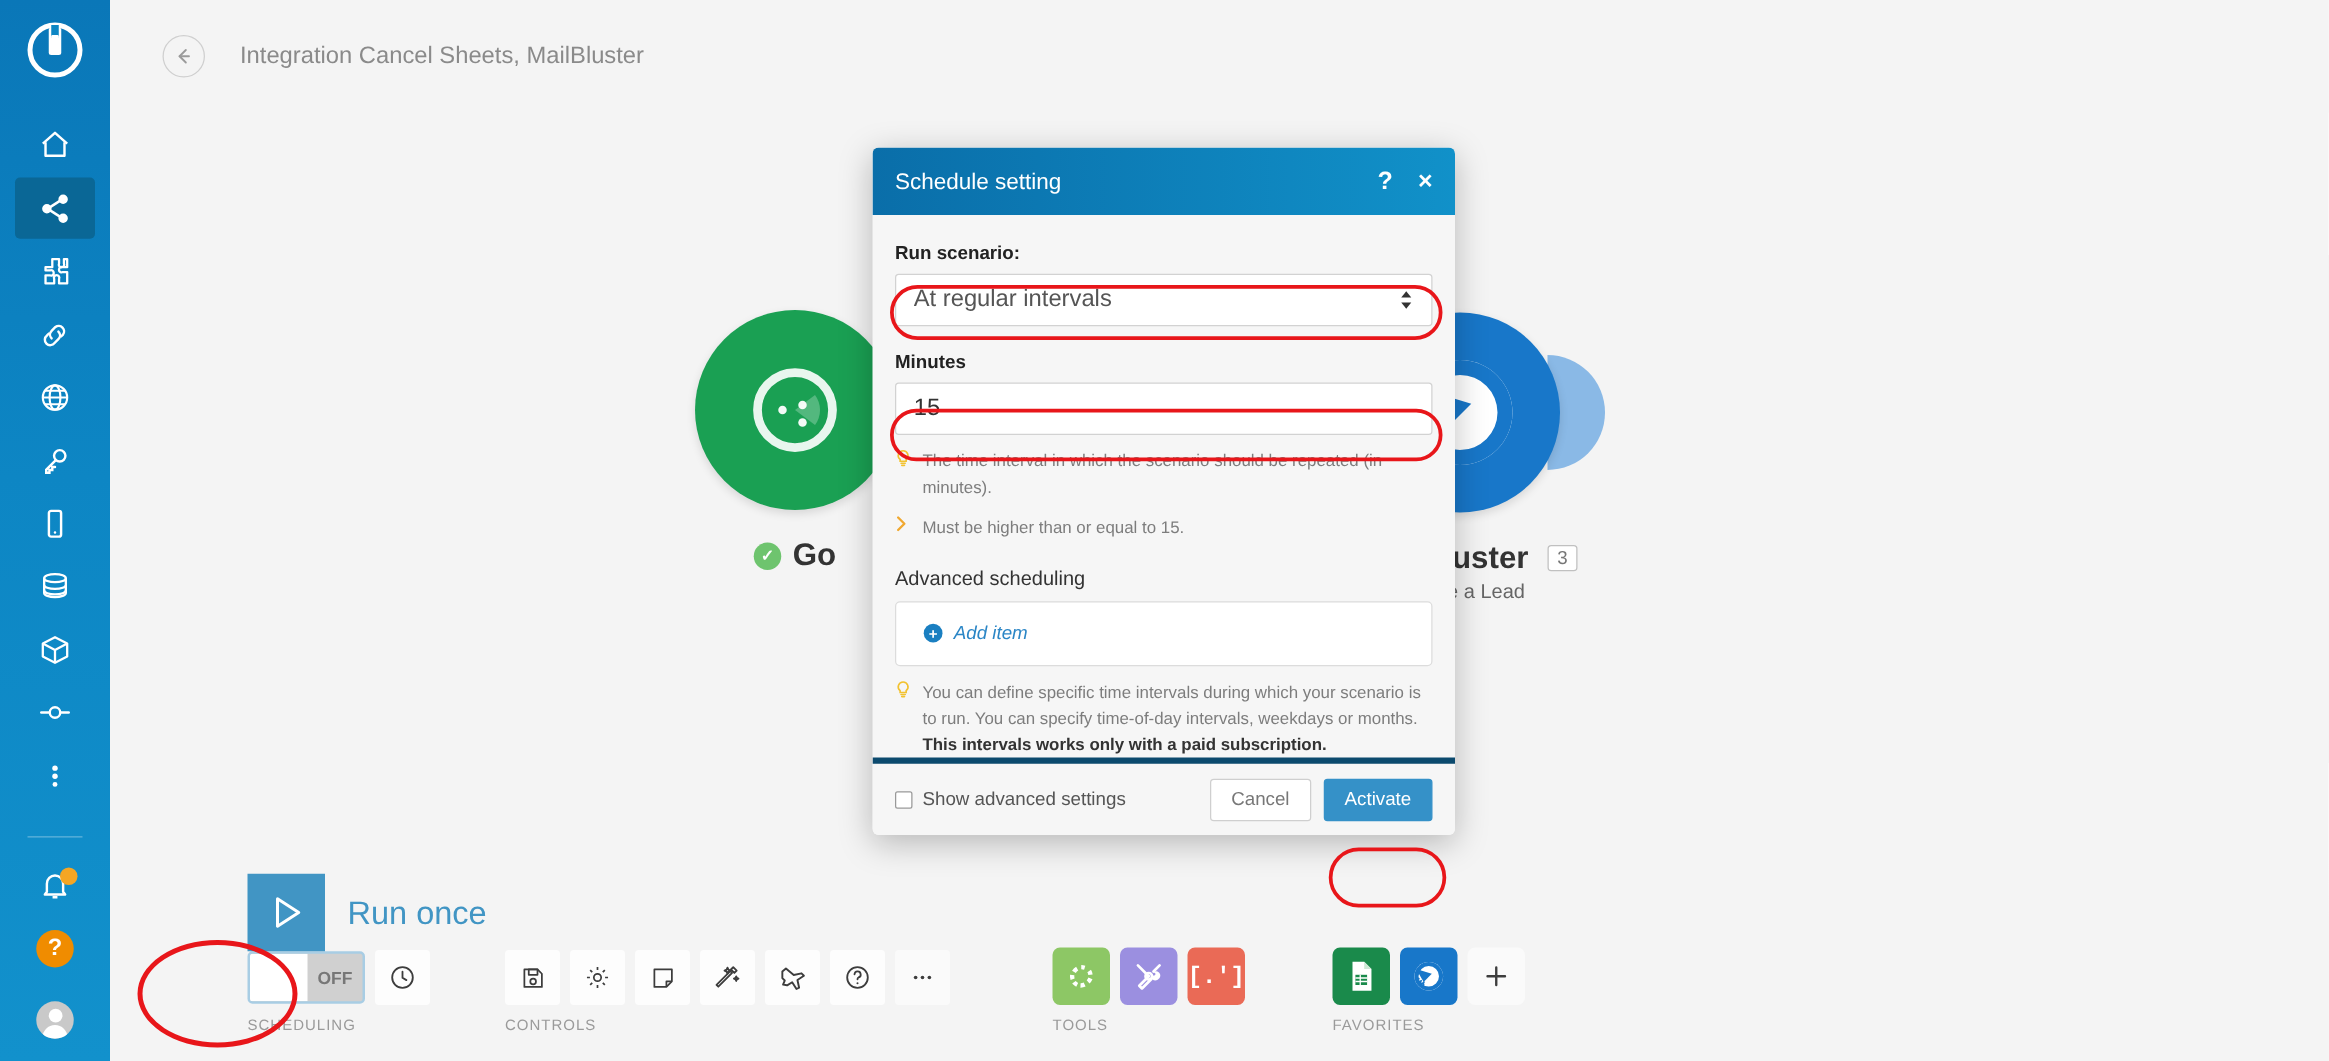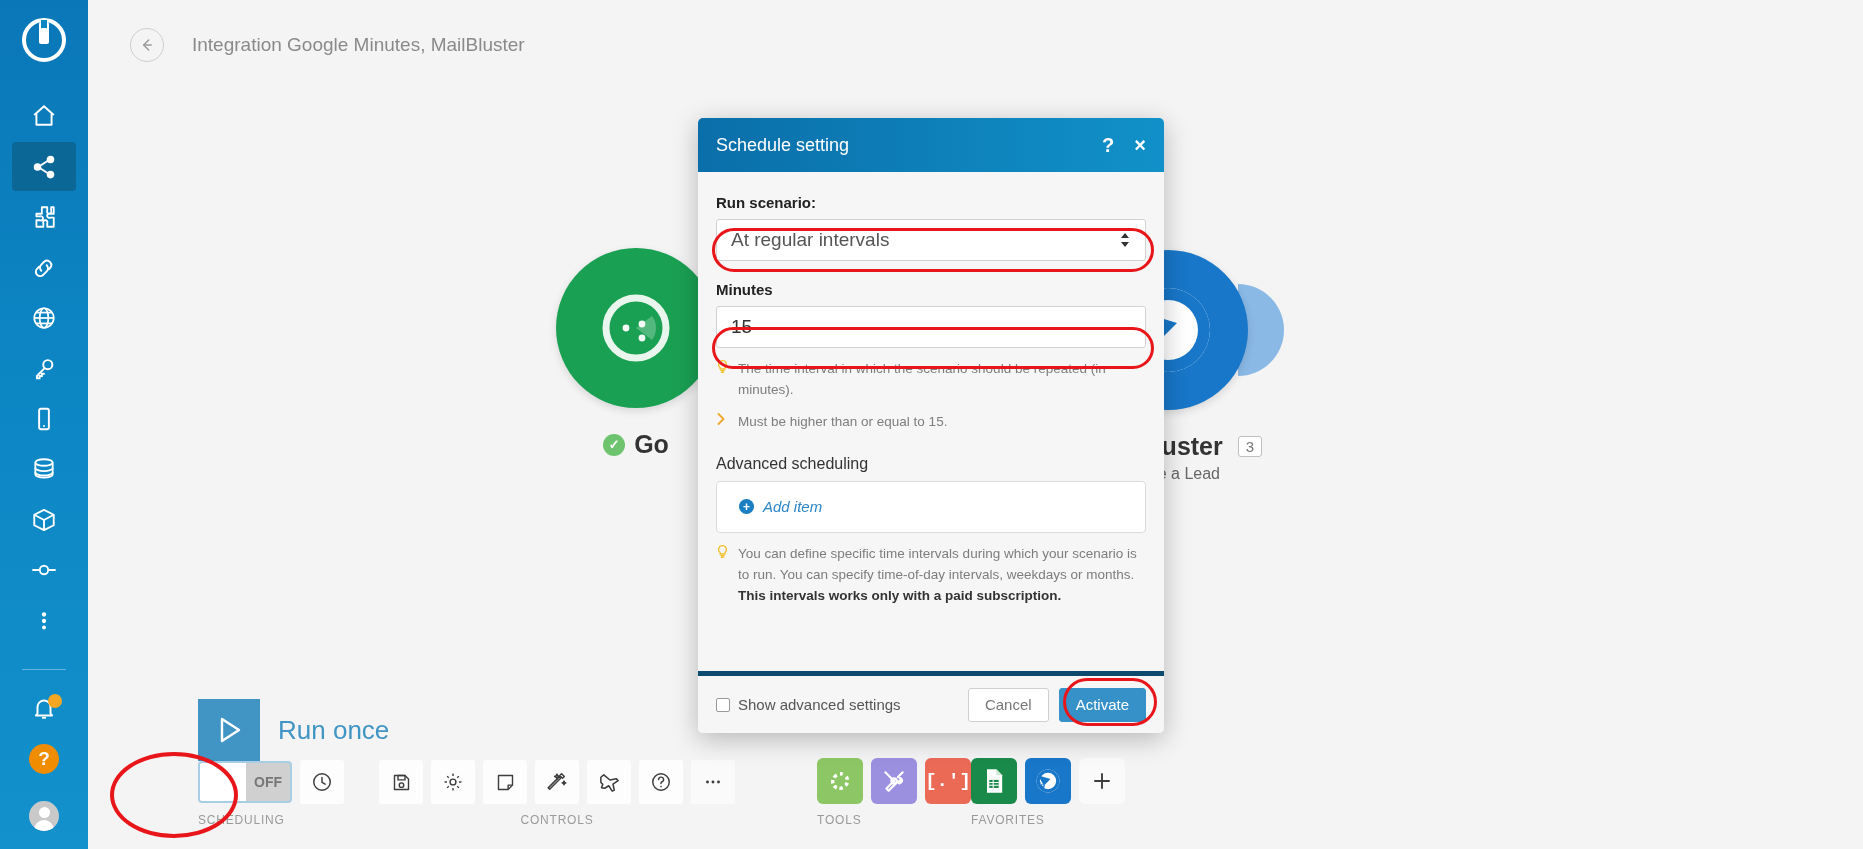"Integration Google Minutes, MailBluster" div.breadcrumb-title { text: Google Minutes -> Cancel Sheets }
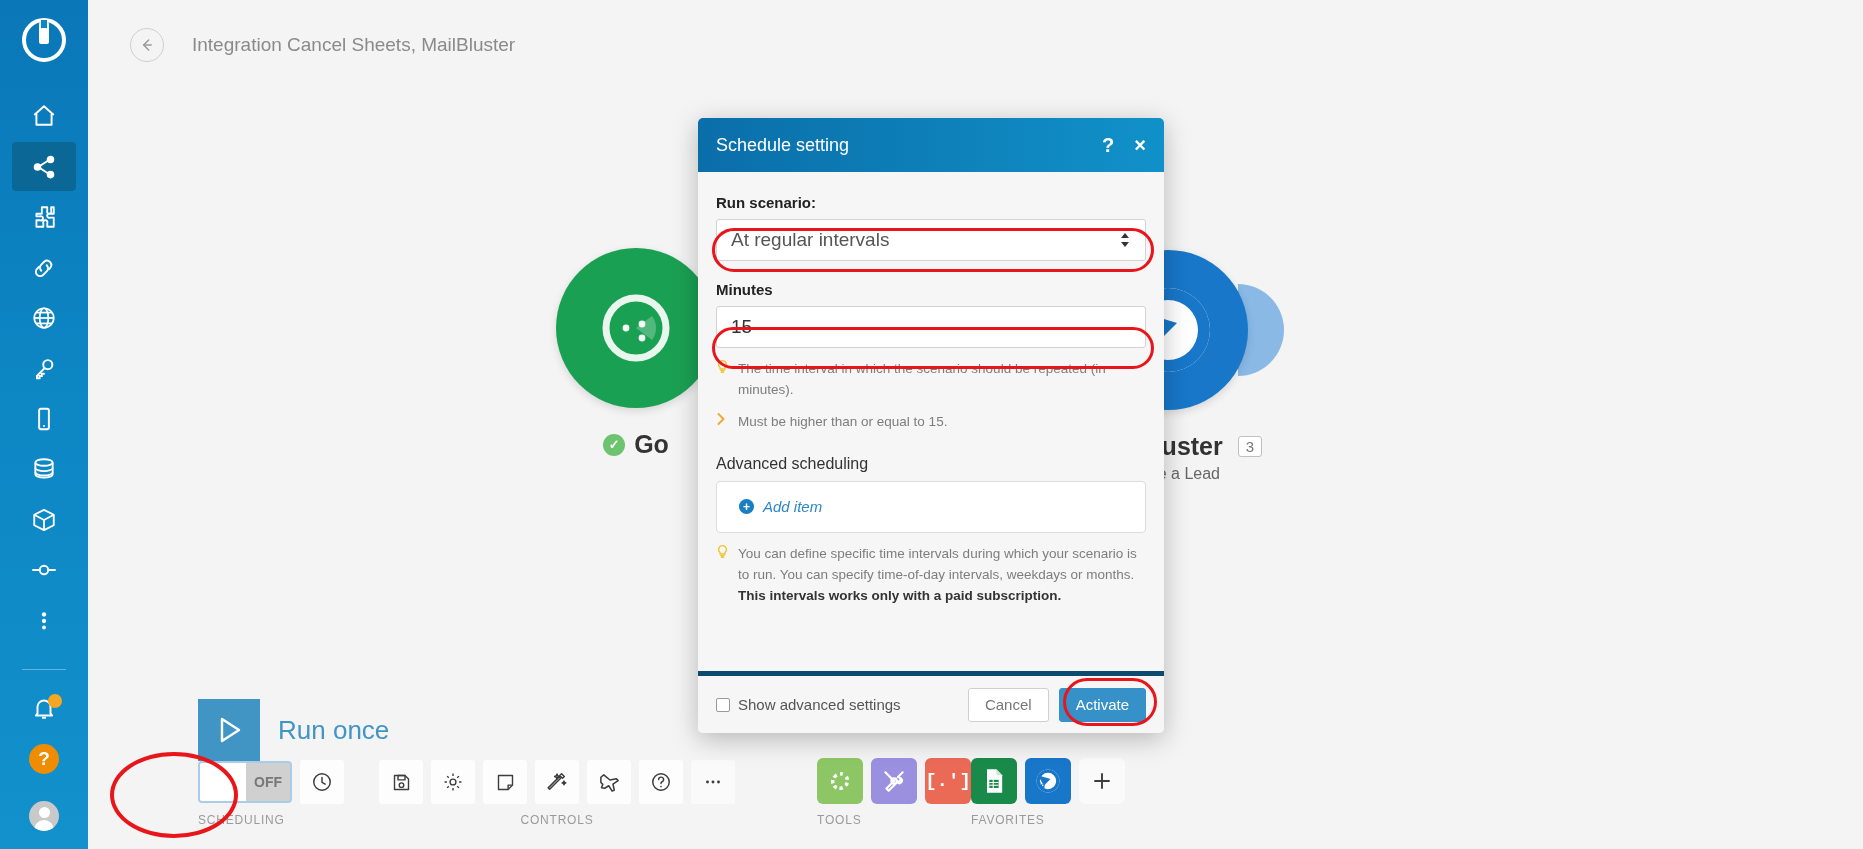"Schedule setting" .overlay-dialog { height: 615px -> 550px }
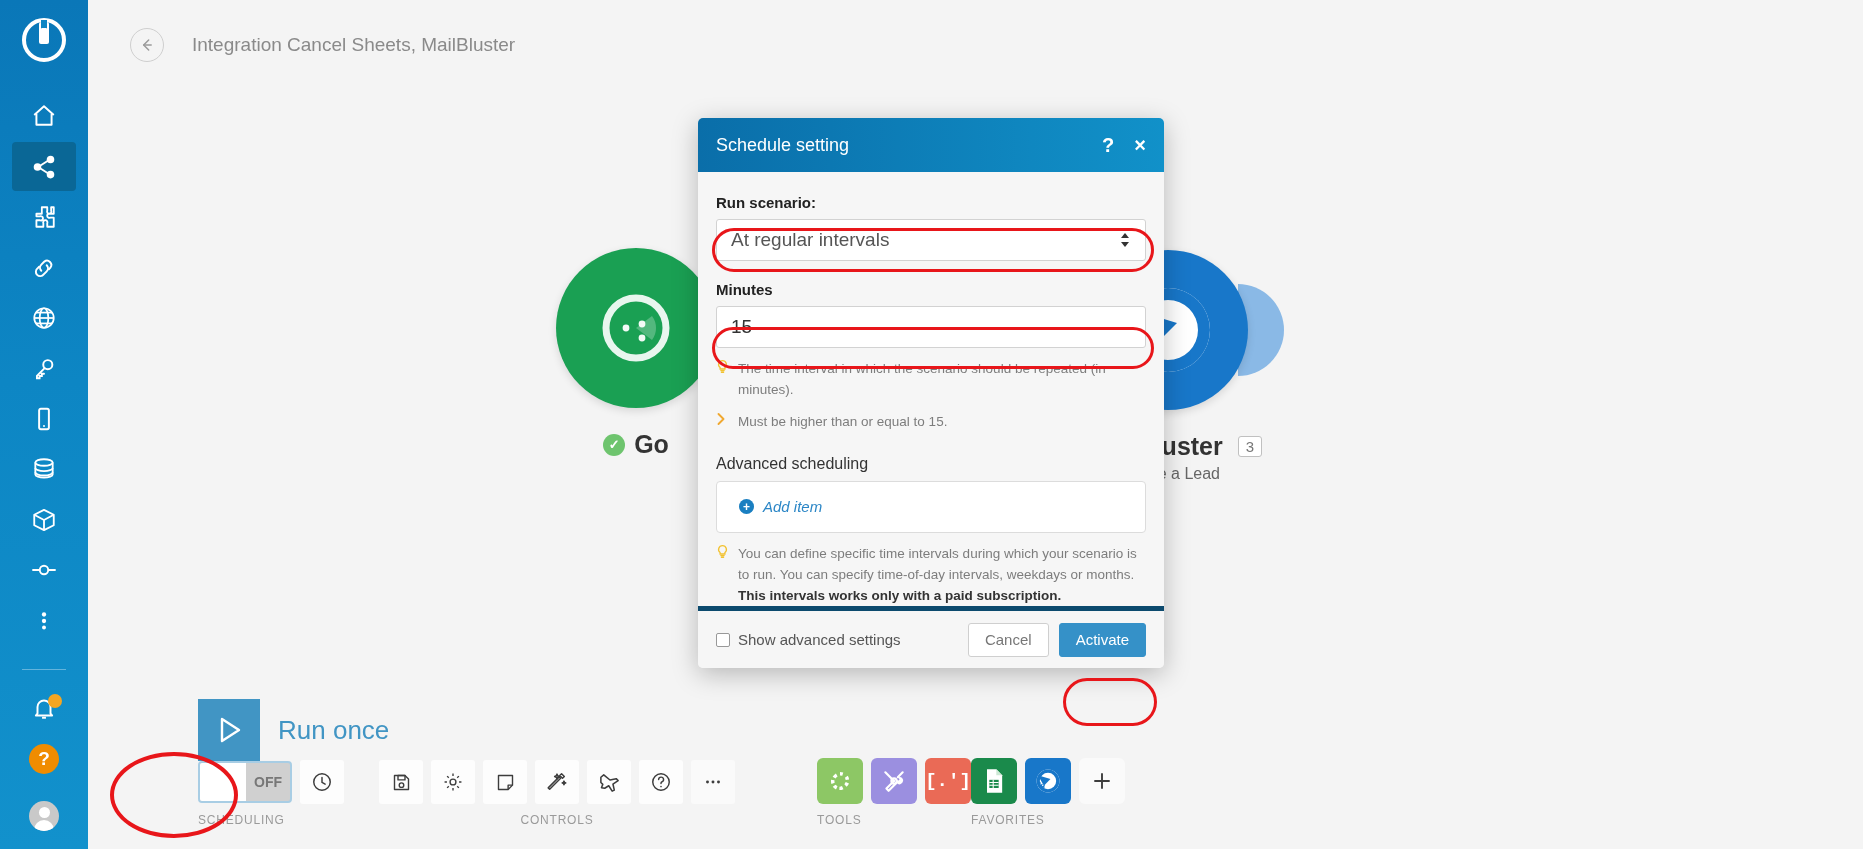"CONTROLS" .group-controls { align-items: center -> none; margin-left: 35px -> 60px }
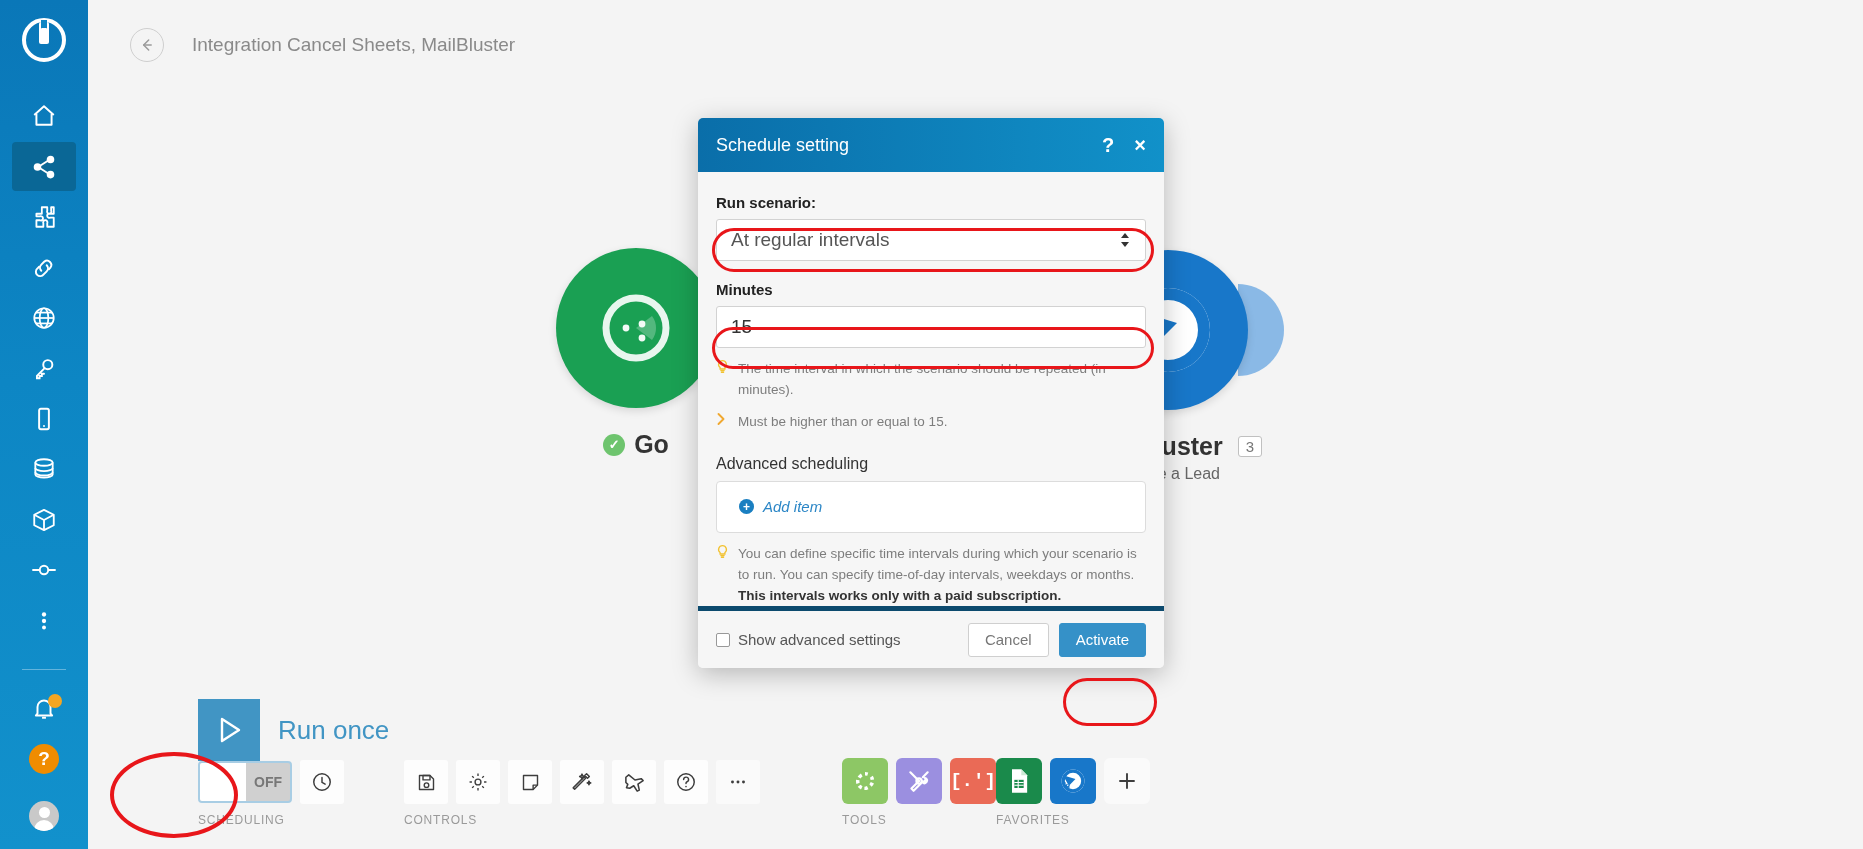"FAVORITES" .g-favs { margin-left: none -> 70px }
